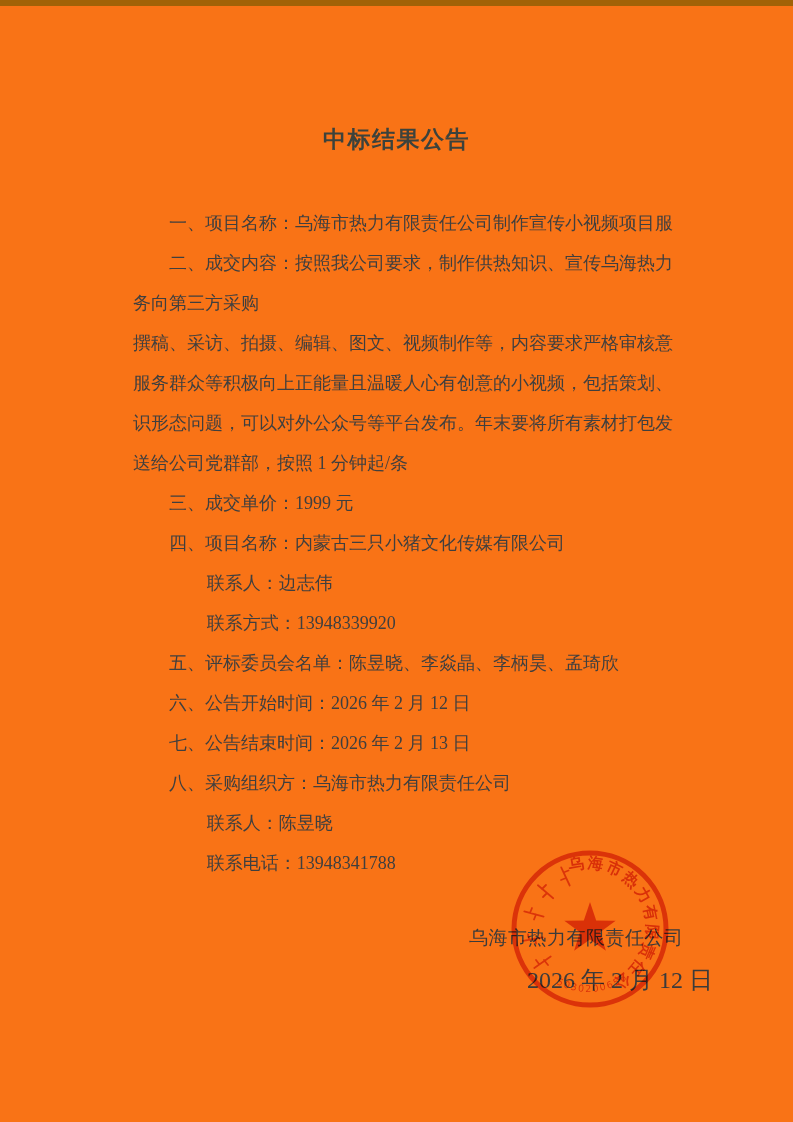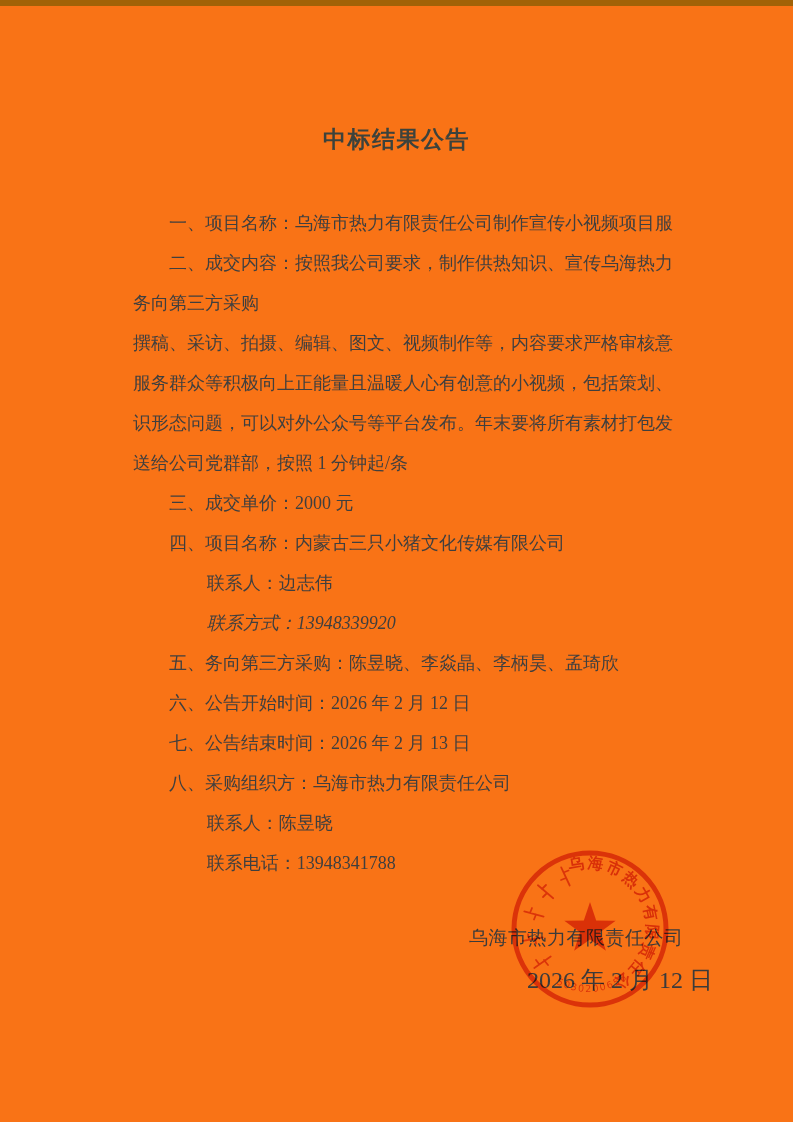"三、成交单价：2000 元" div.line { text: 2000 -> 1999 }
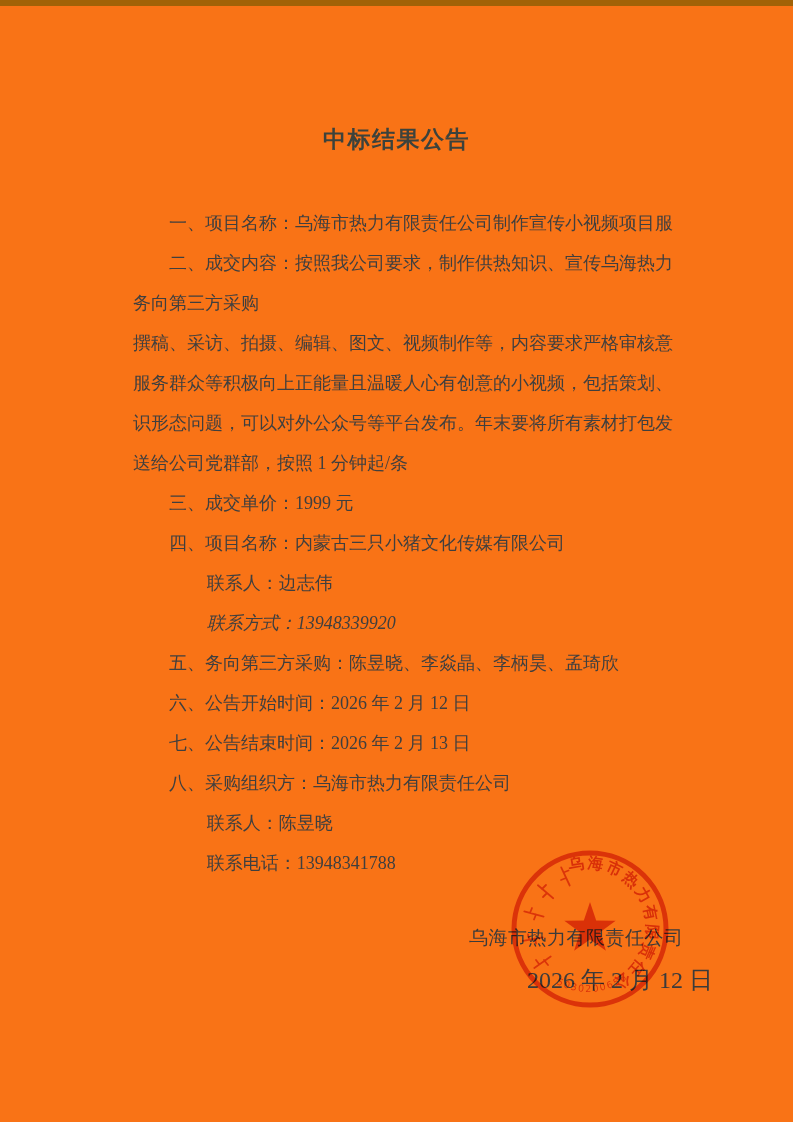"联系方式：13948339920" div.line { font-style: italic -> none }
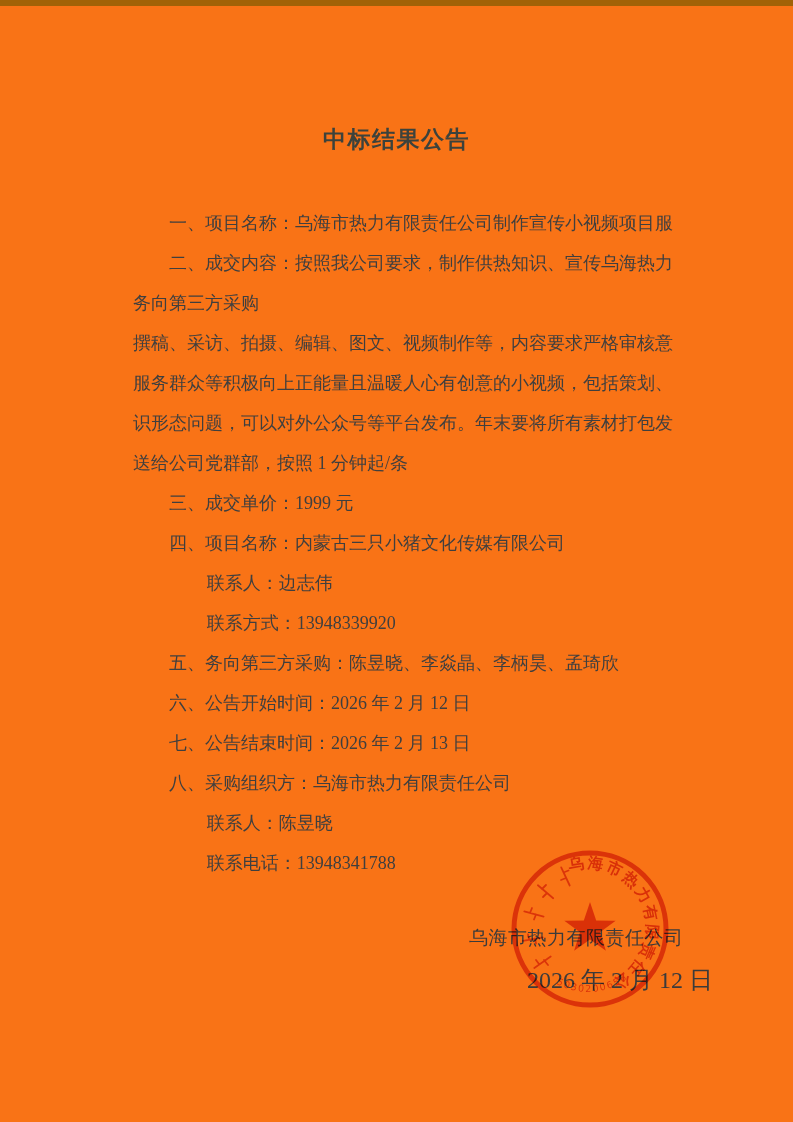"五、务向第三方采购：陈昱晓、李焱晶、李柄昊、孟琦欣" div.line { text: 务向第三方采购 -> 评标委员会名单 }
